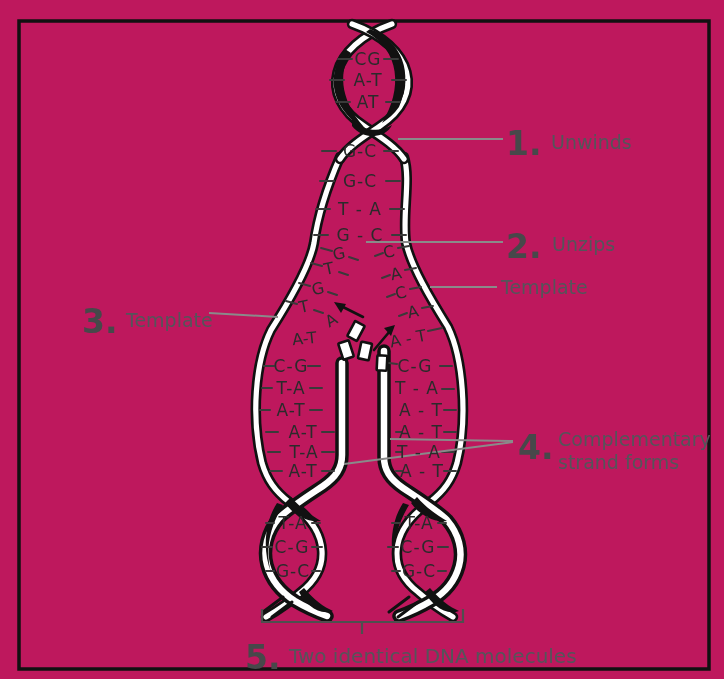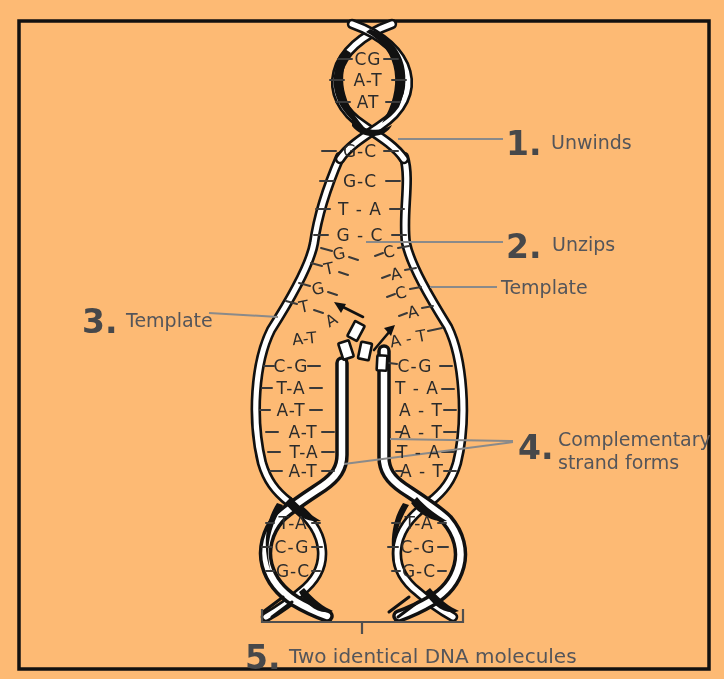"CG" .stage { background: #fdba74 -> #be185d }
